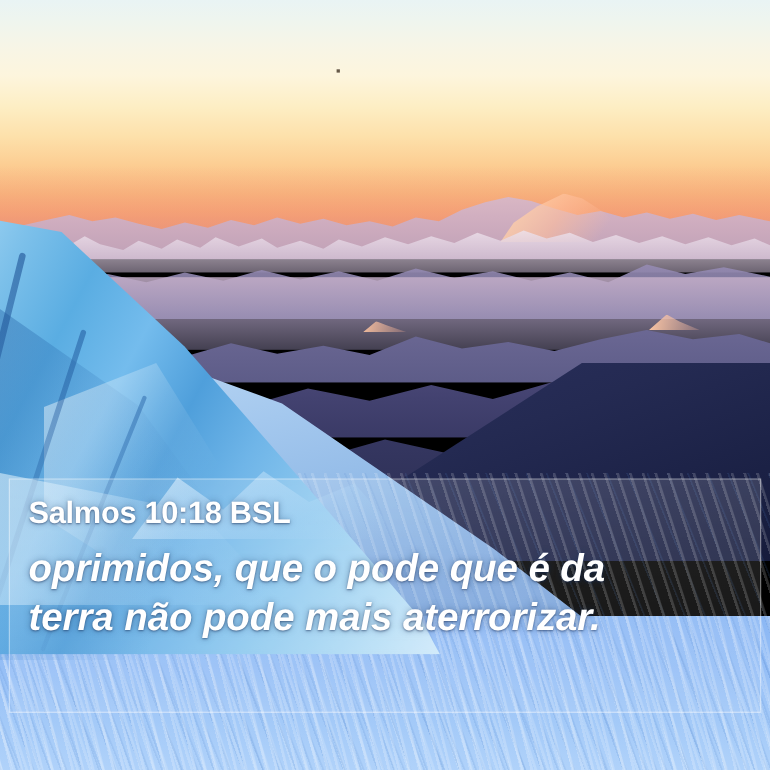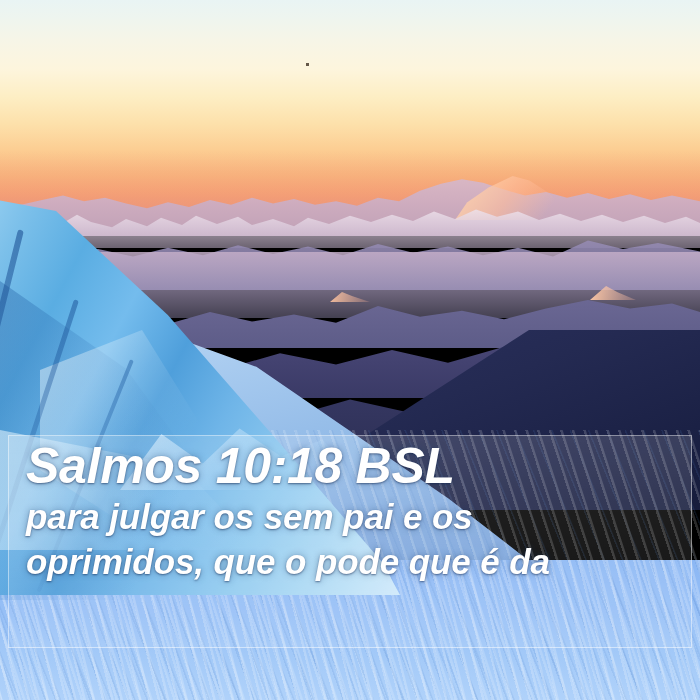"Salmos 10:18 BSL" .verse-title { font-size: 50px -> 28px; font-style: italic -> none }
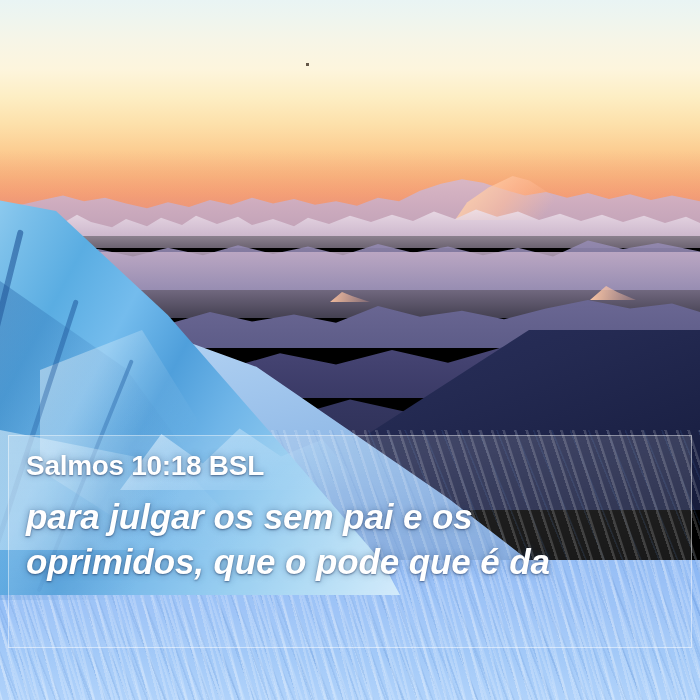"para julgar os sem pai" div.verse-line { html: <div>para julgar os sem pai e os</div> -> none }
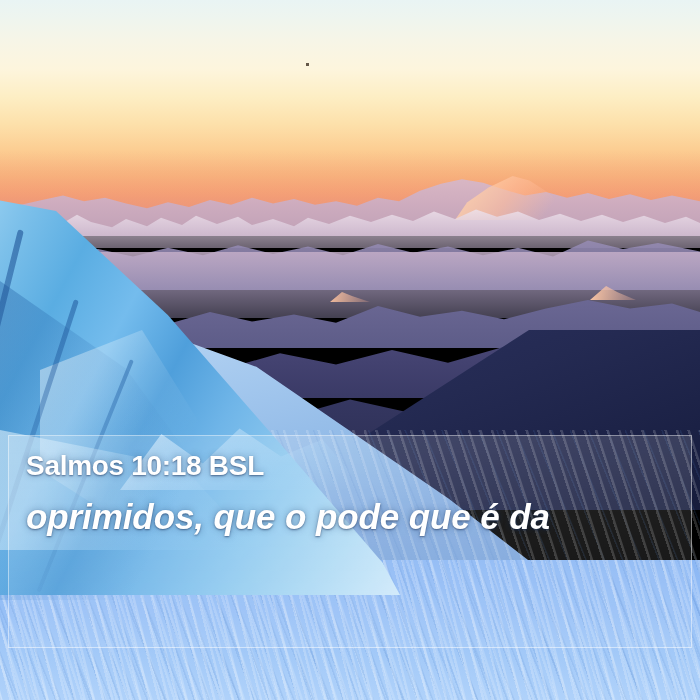"terra não pode mais aterrorizar." div.verse-line { html: none -> <div>terra não pode mais aterrorizar.</div> }
